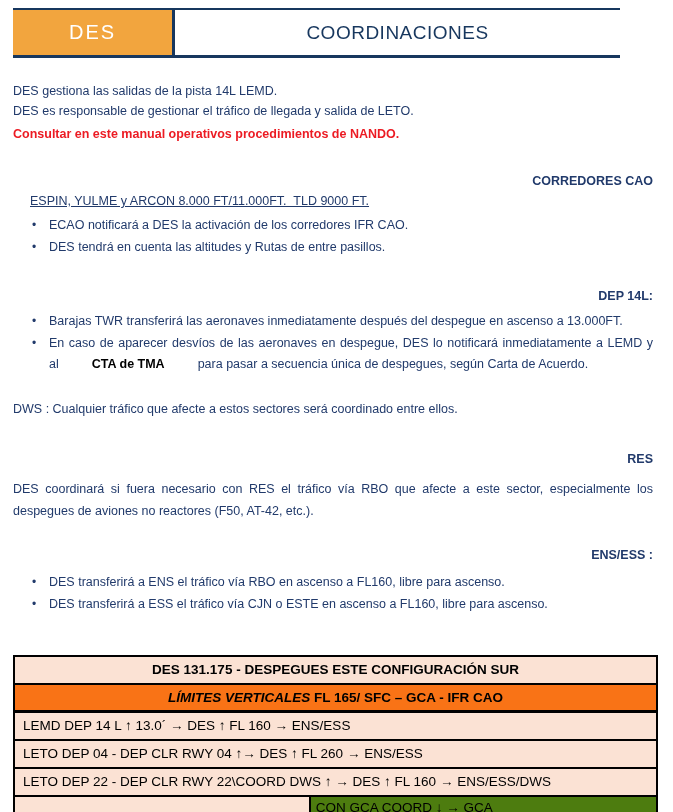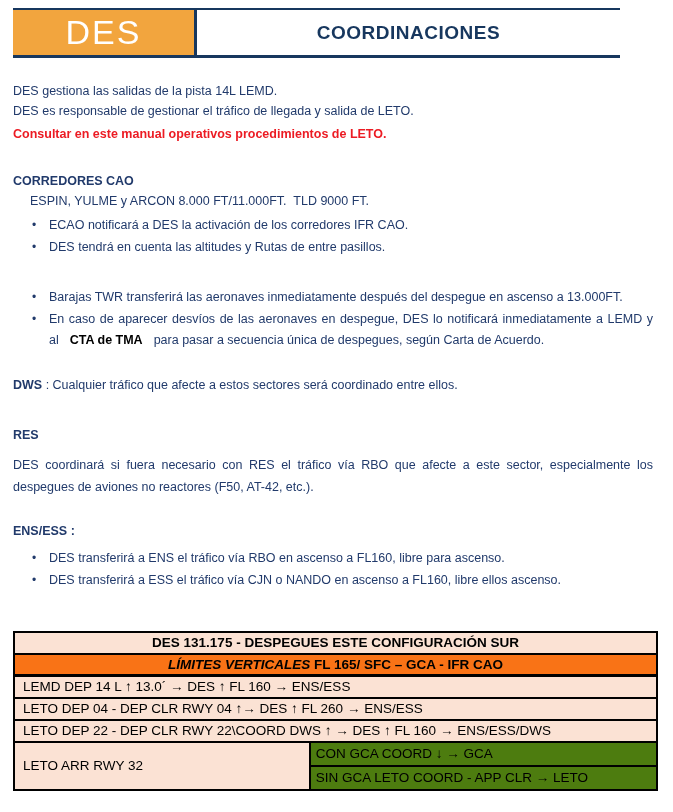"DES" .doc-header .badge { font-size: 34px -> 20px; width: 184px -> 162px }
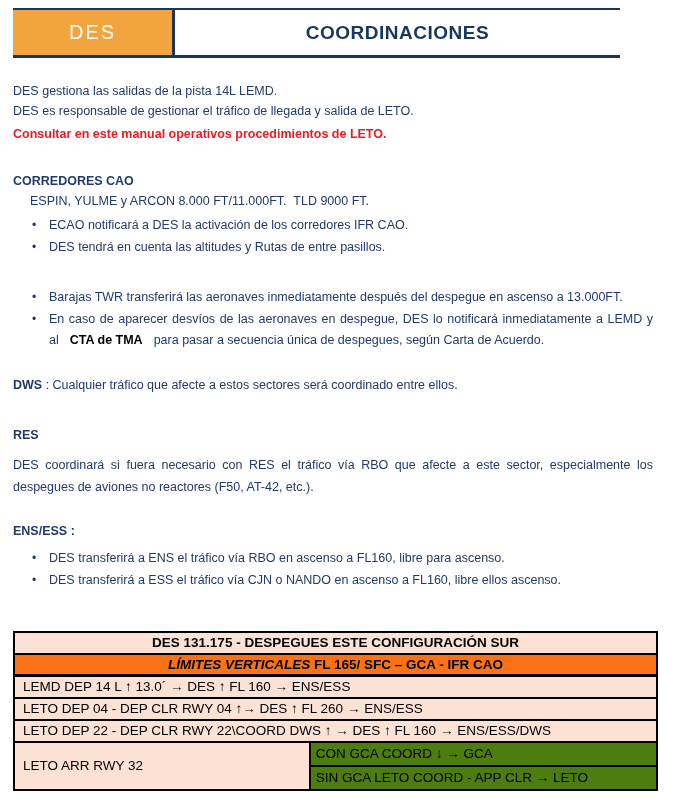"COORDINACIONES" .doc-header .title { font-weight: bold -> normal }
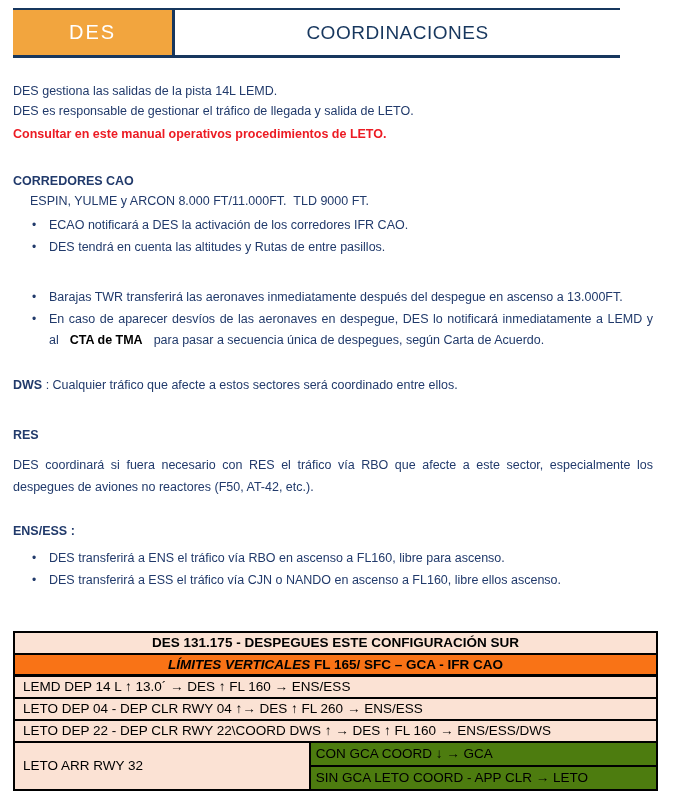"Consultar en este manual operativos" p.warning { text: LETO -> NANDO }
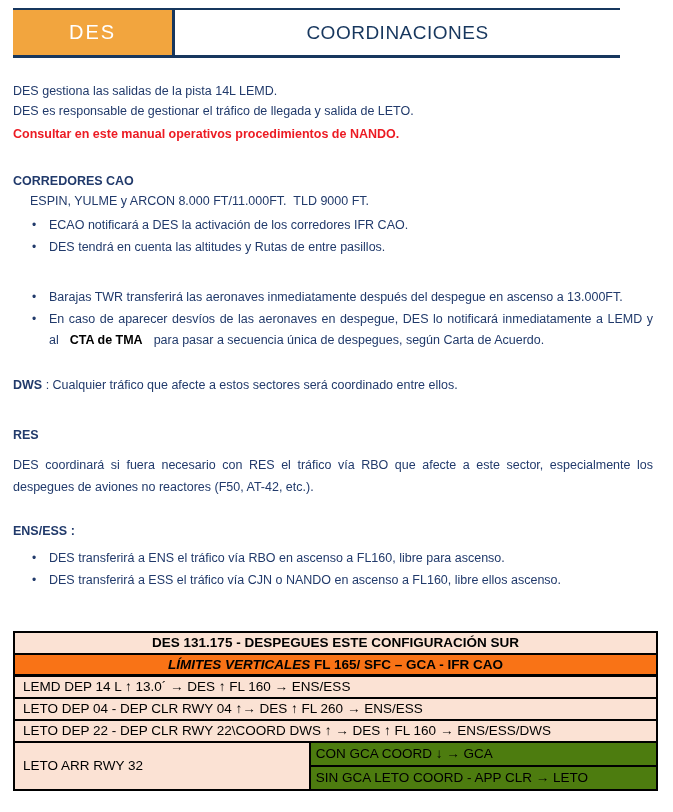"CORREDORES CAO" .section-title { text-align: none -> right }
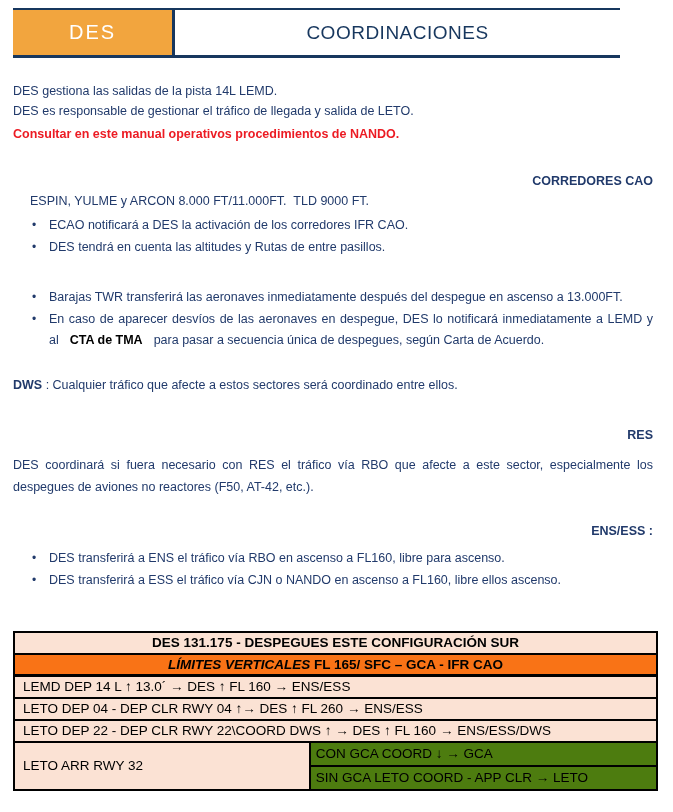"ESPIN, YULME y ARCON 8.000" .sub-indent { text-decoration: none -> underline }
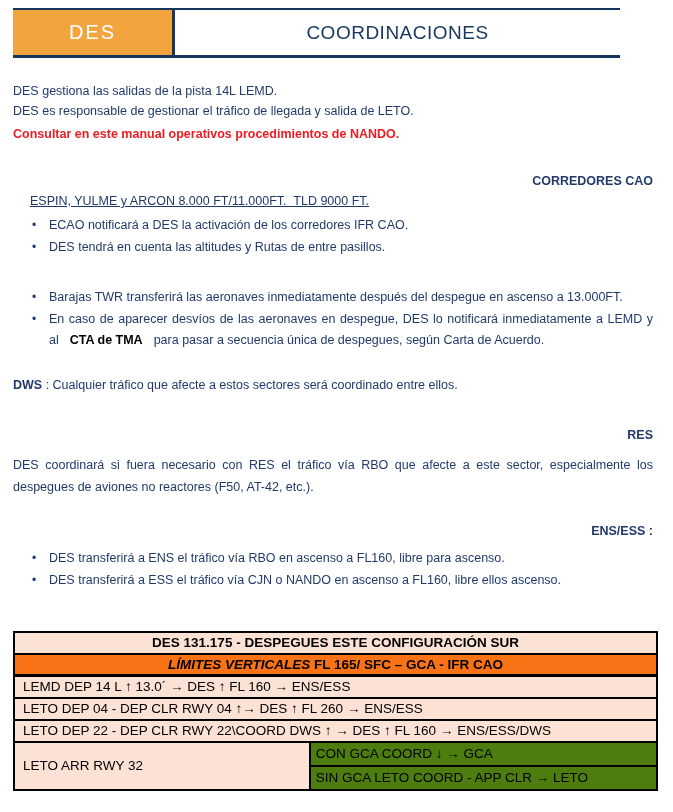"DEP 14L:" div.section-title { html: none -> <div>DEP 14L:</div> }
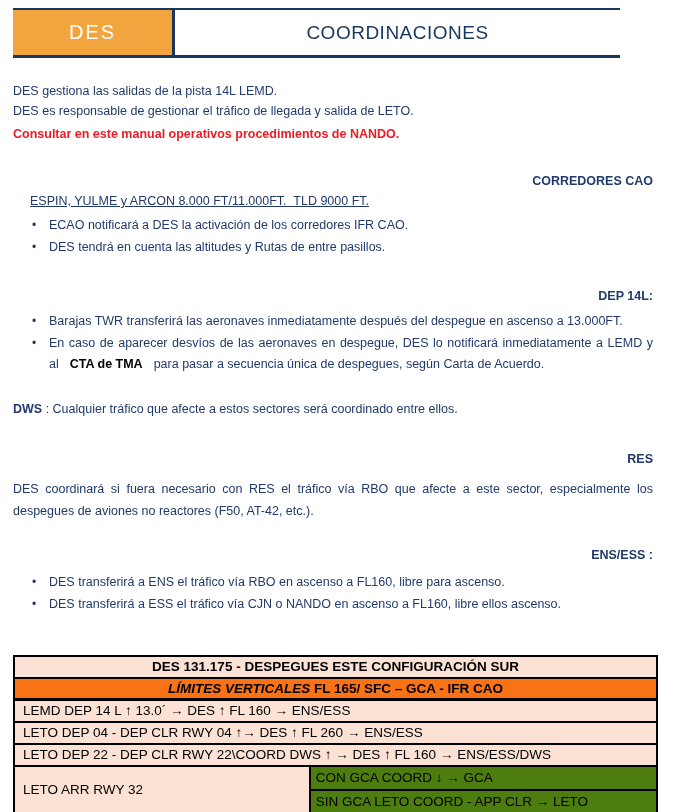"CTA de TMA" .cta { margin: 0 11px -> 0 33px }
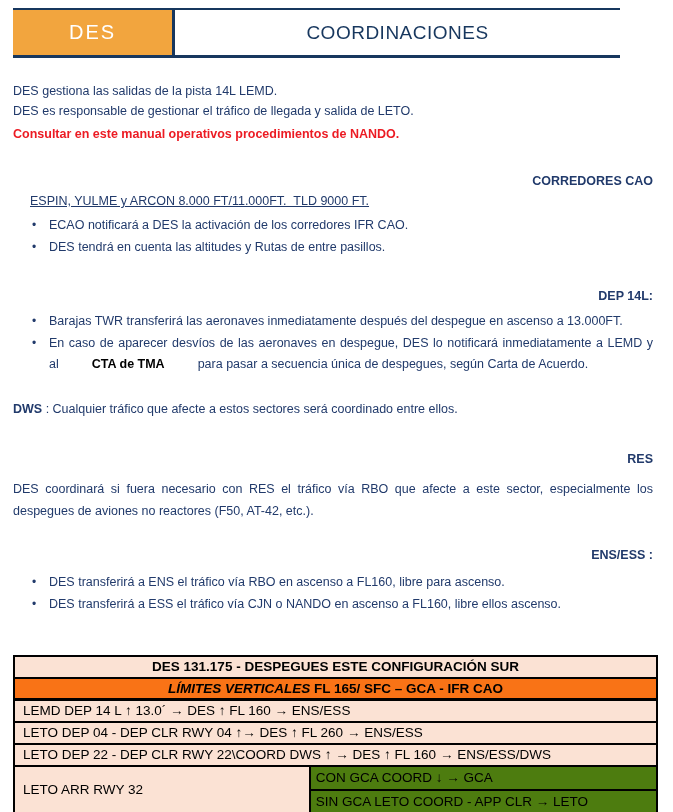"DWS" .dws-line .lbl { font-weight: bold -> normal }
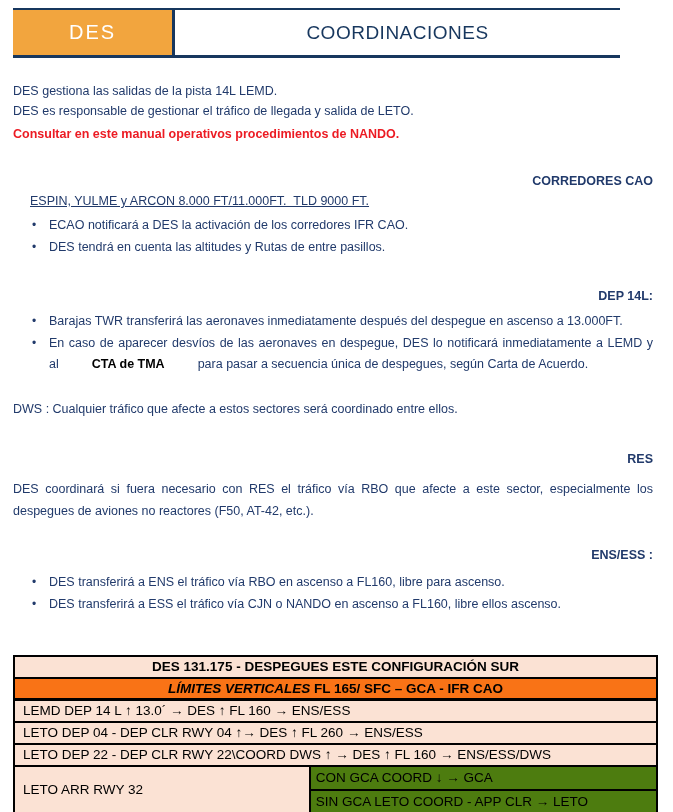"DES transferirá a ESS el" div.bt { text: NANDO en ascenso a FL160, libre ellos -> ESTE en ascenso a FL160, libre para }
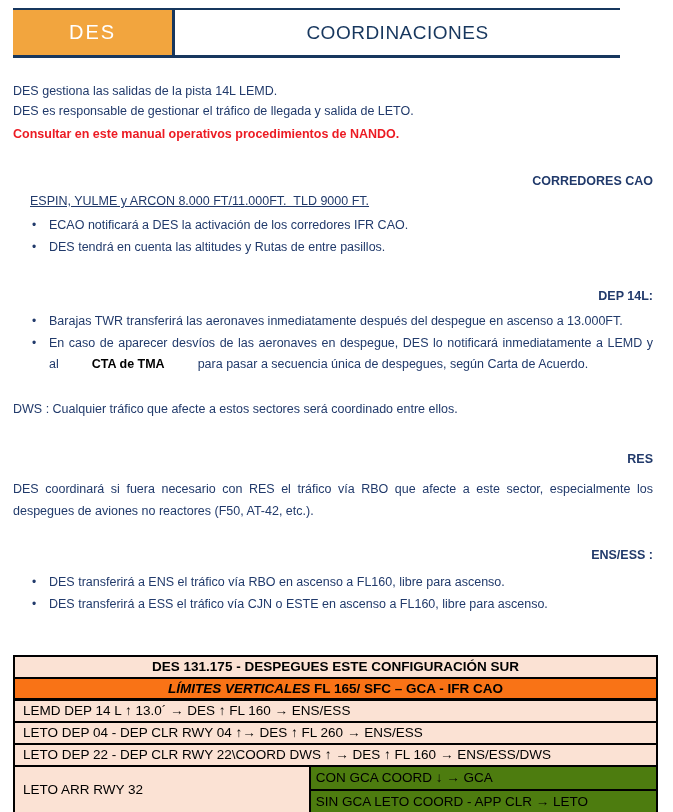"DES 131.175 - DESPEGUES ESTE" .coord-table td { height: 22px -> 28px }
